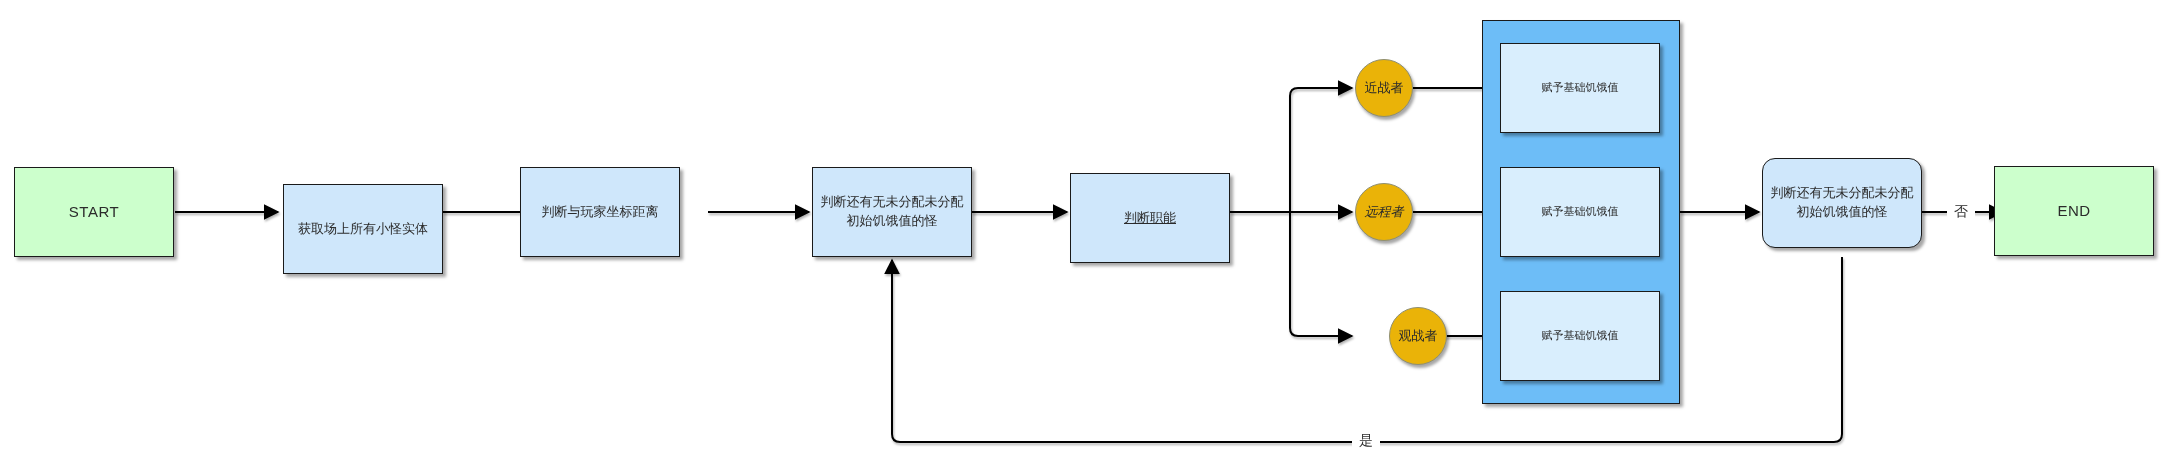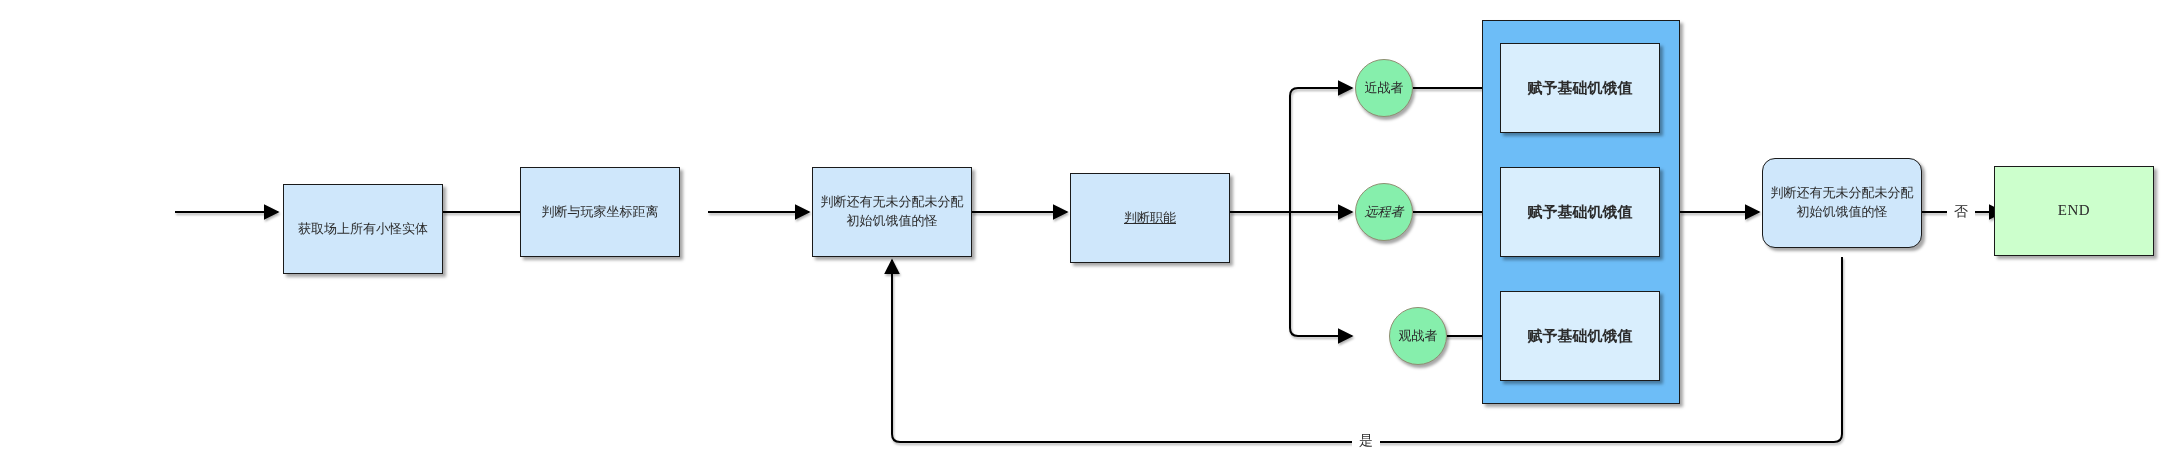"近战者" .circle { background: #86efac -> #eab308 }
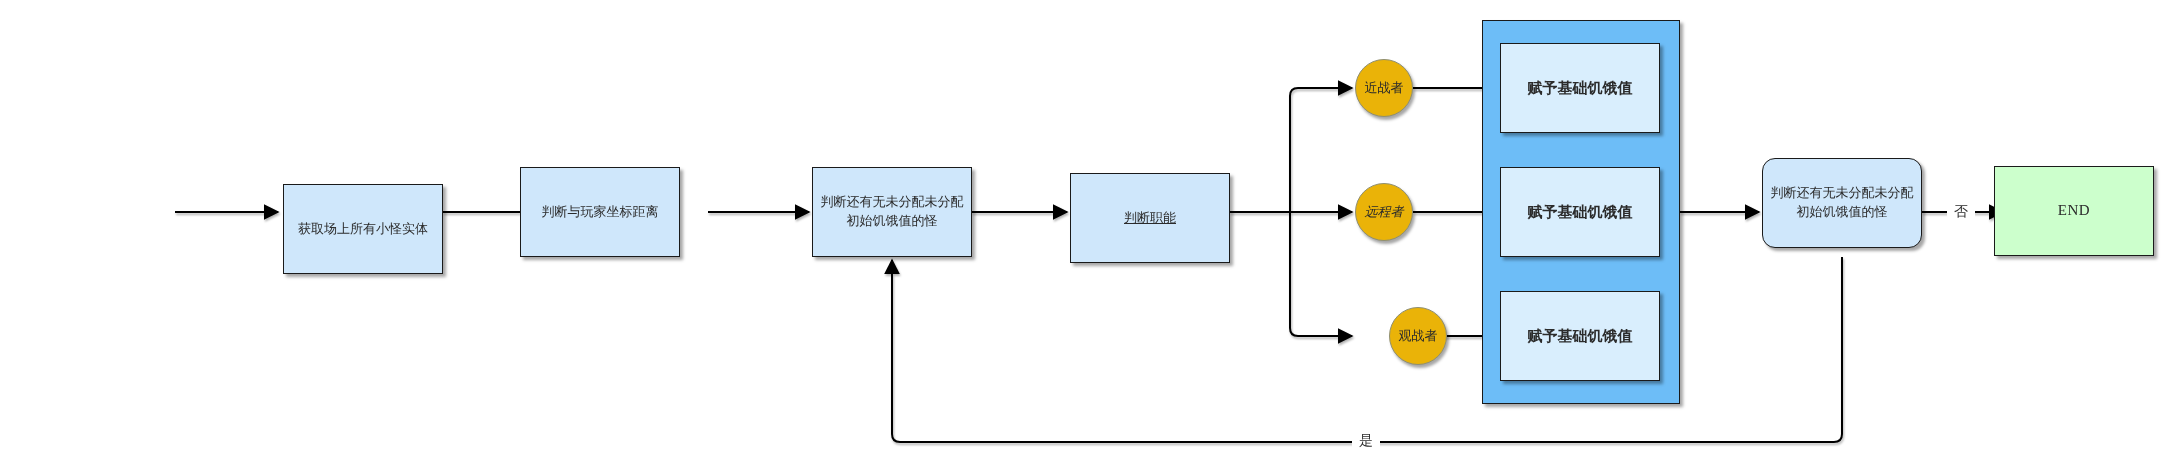"赋予基础饥饿值" .inner { font-size: 15px -> 11px; font-weight: bold -> none }
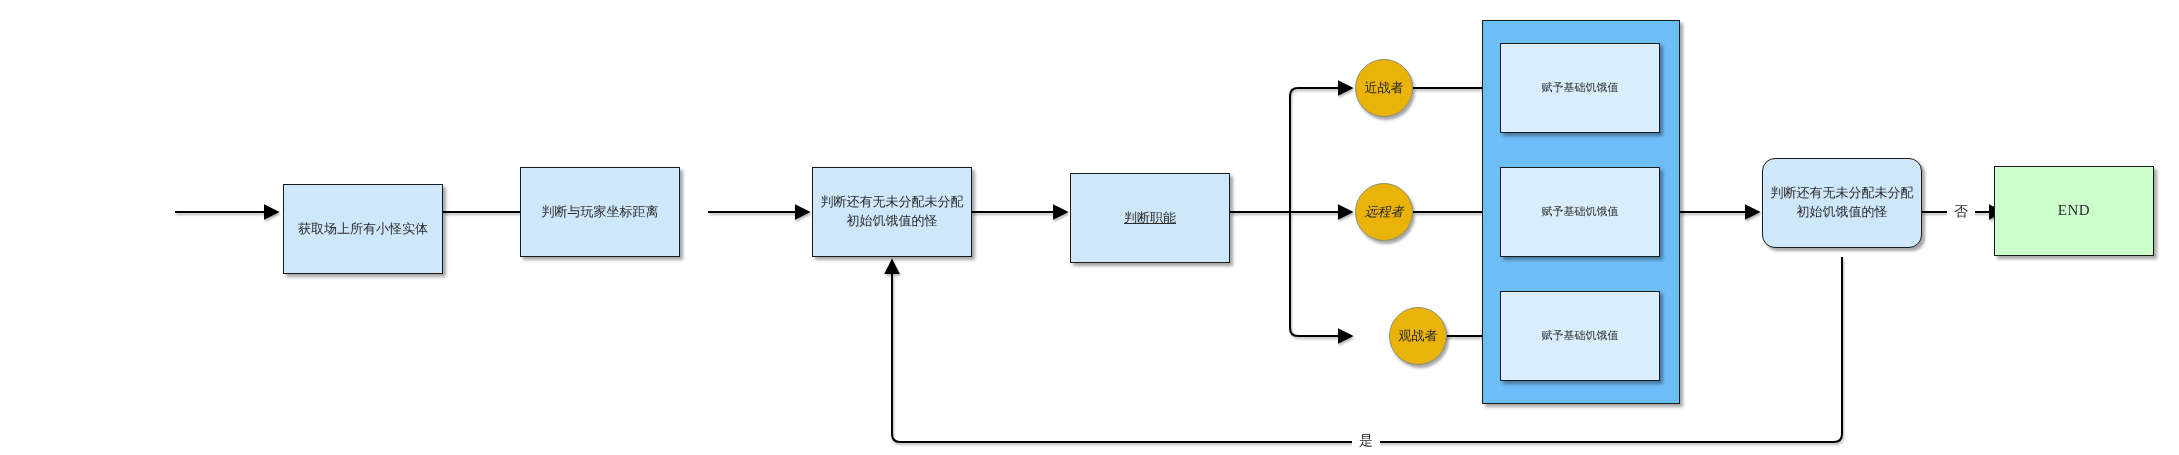"START" div.node { html: none -> <div> <span>START</span> </div> }
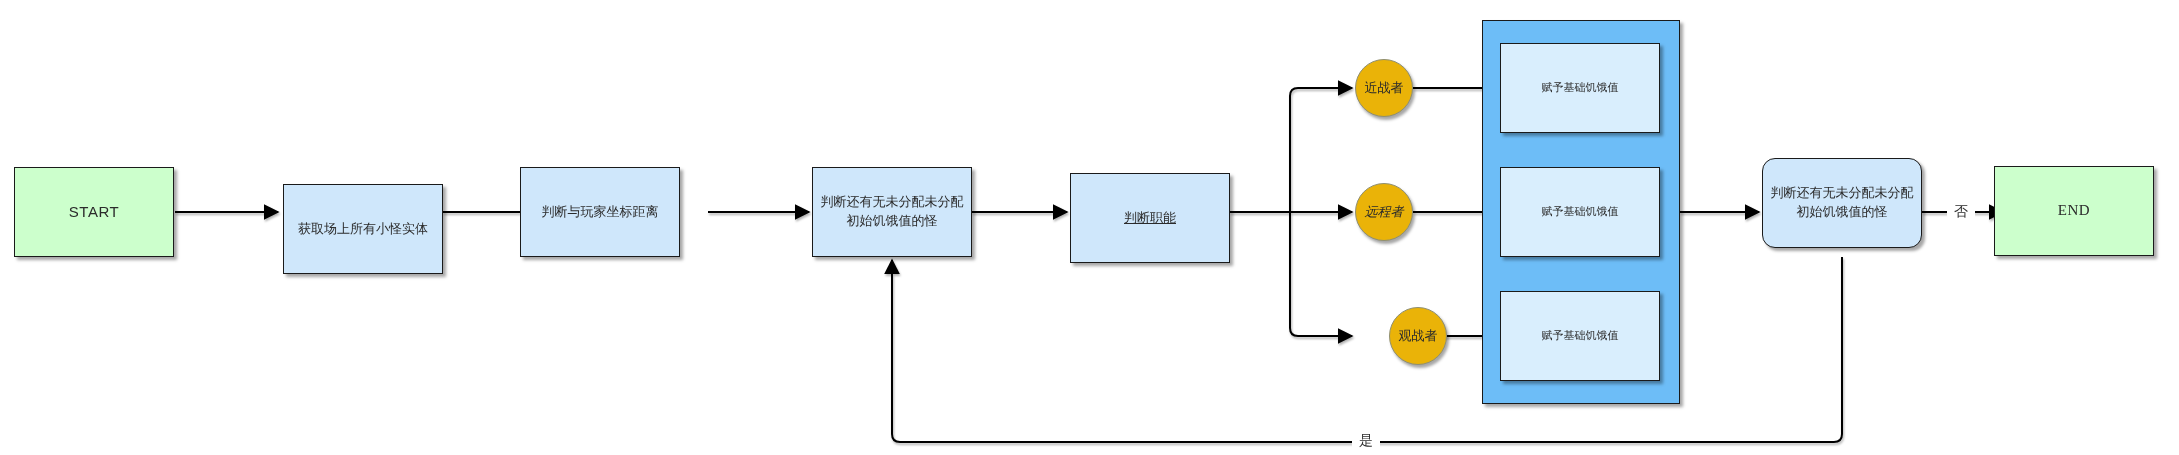"END" div.node { font-family: Liberation Serif, serif -> none }
